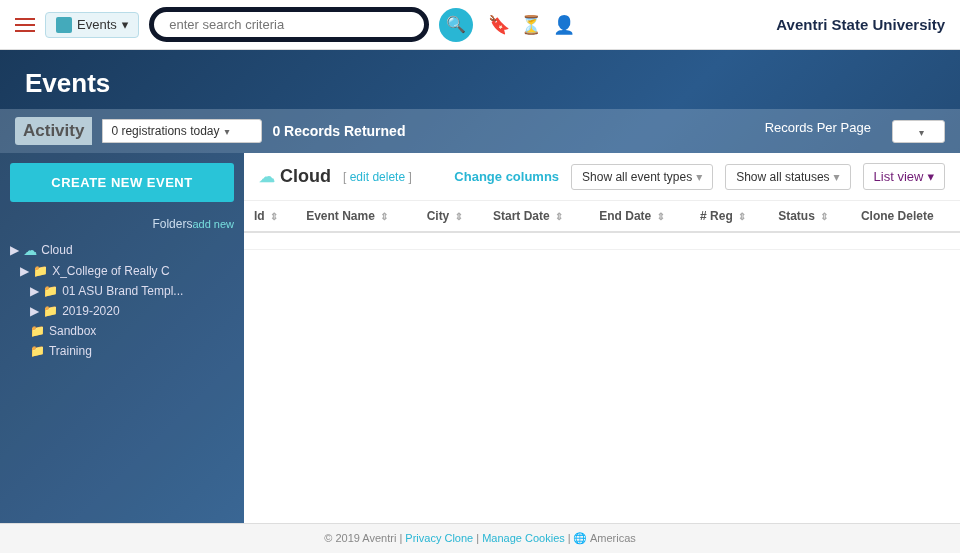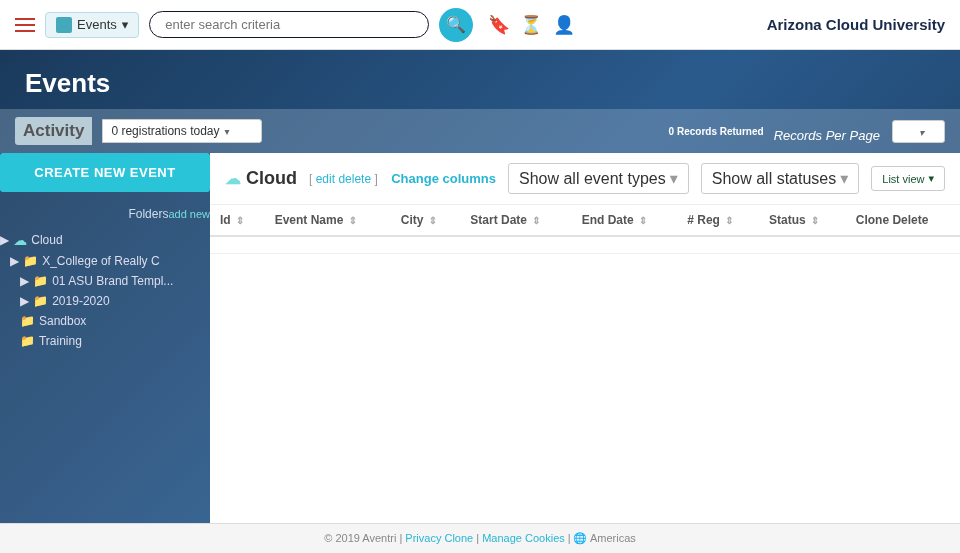"enter search criteria" .search-bar { border: 1px solid #0f172a -> 5px solid #0f172a }
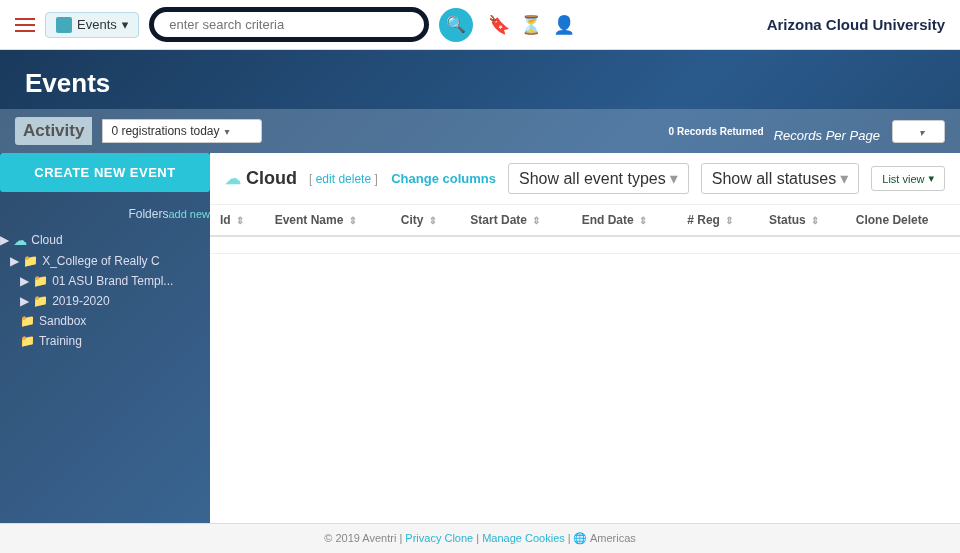"Arizona Cloud University" span.org-name { text: Arizona Cloud -> Aventri State }
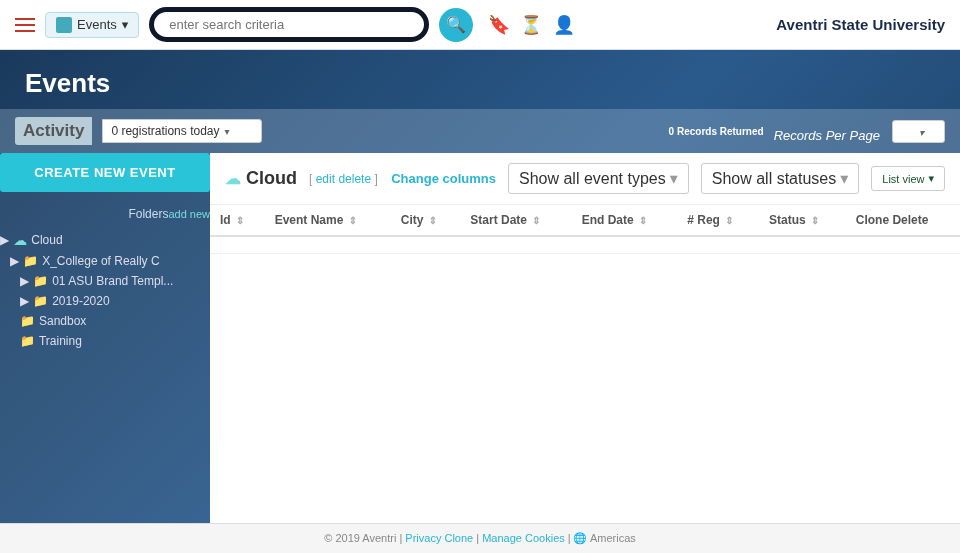"0 Records Returned" .records-count { font-size: 10px -> 14px; text-align: right -> left }
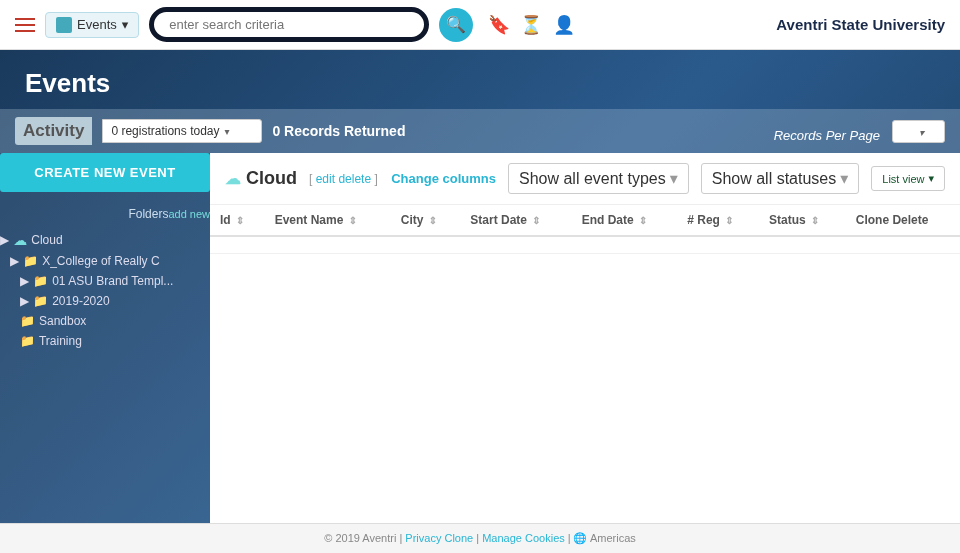"Records Per Page" .records-per-page { align-items: flex-end -> flex-start; font-style: italic -> none; gap: 12px -> 21px }
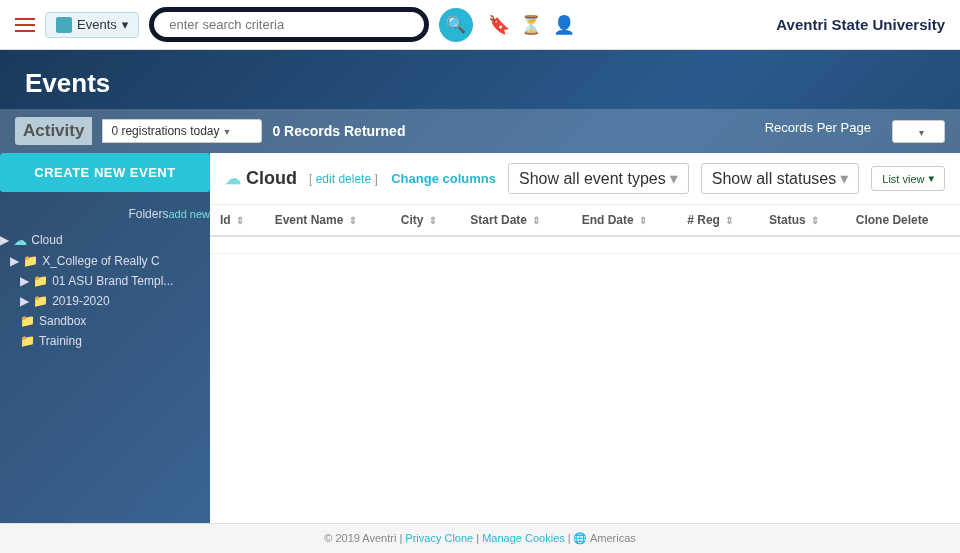"CREATE NEW EVENT" .sidebar { padding: none -> 10px; width: 210px -> 244px }
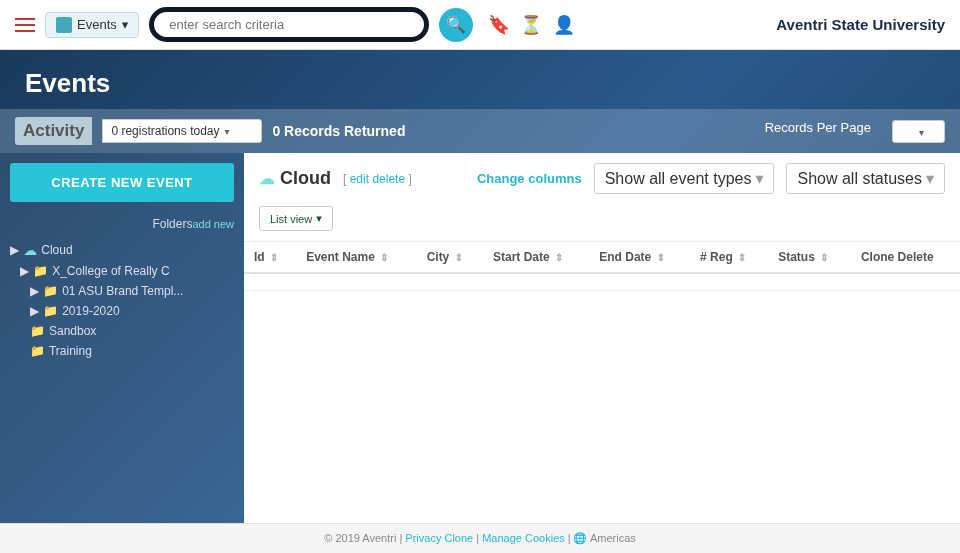"Show all event types" .filter-btn { font-size: 16px -> 12px }
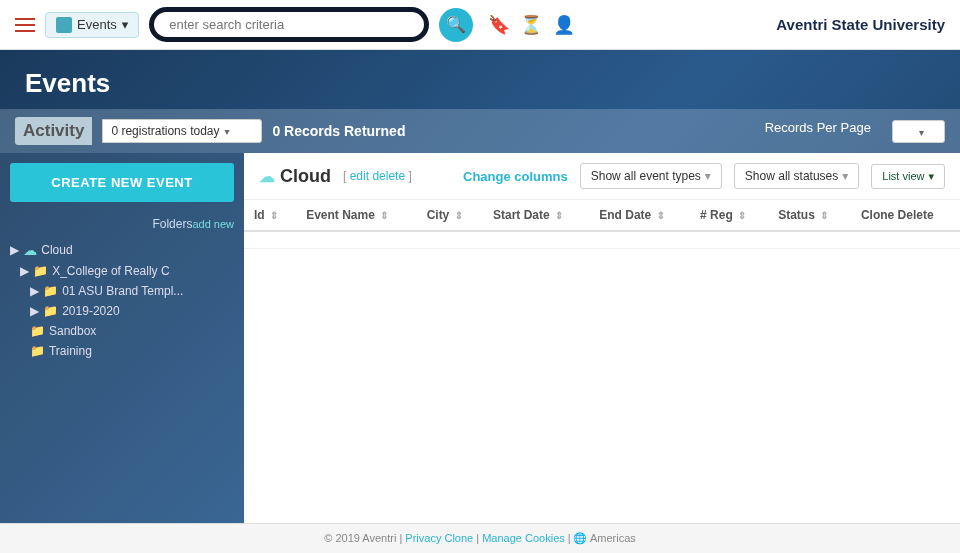"List view" .view-btn { color: #14532d -> #701a75; font-size: 11px -> 13px }
